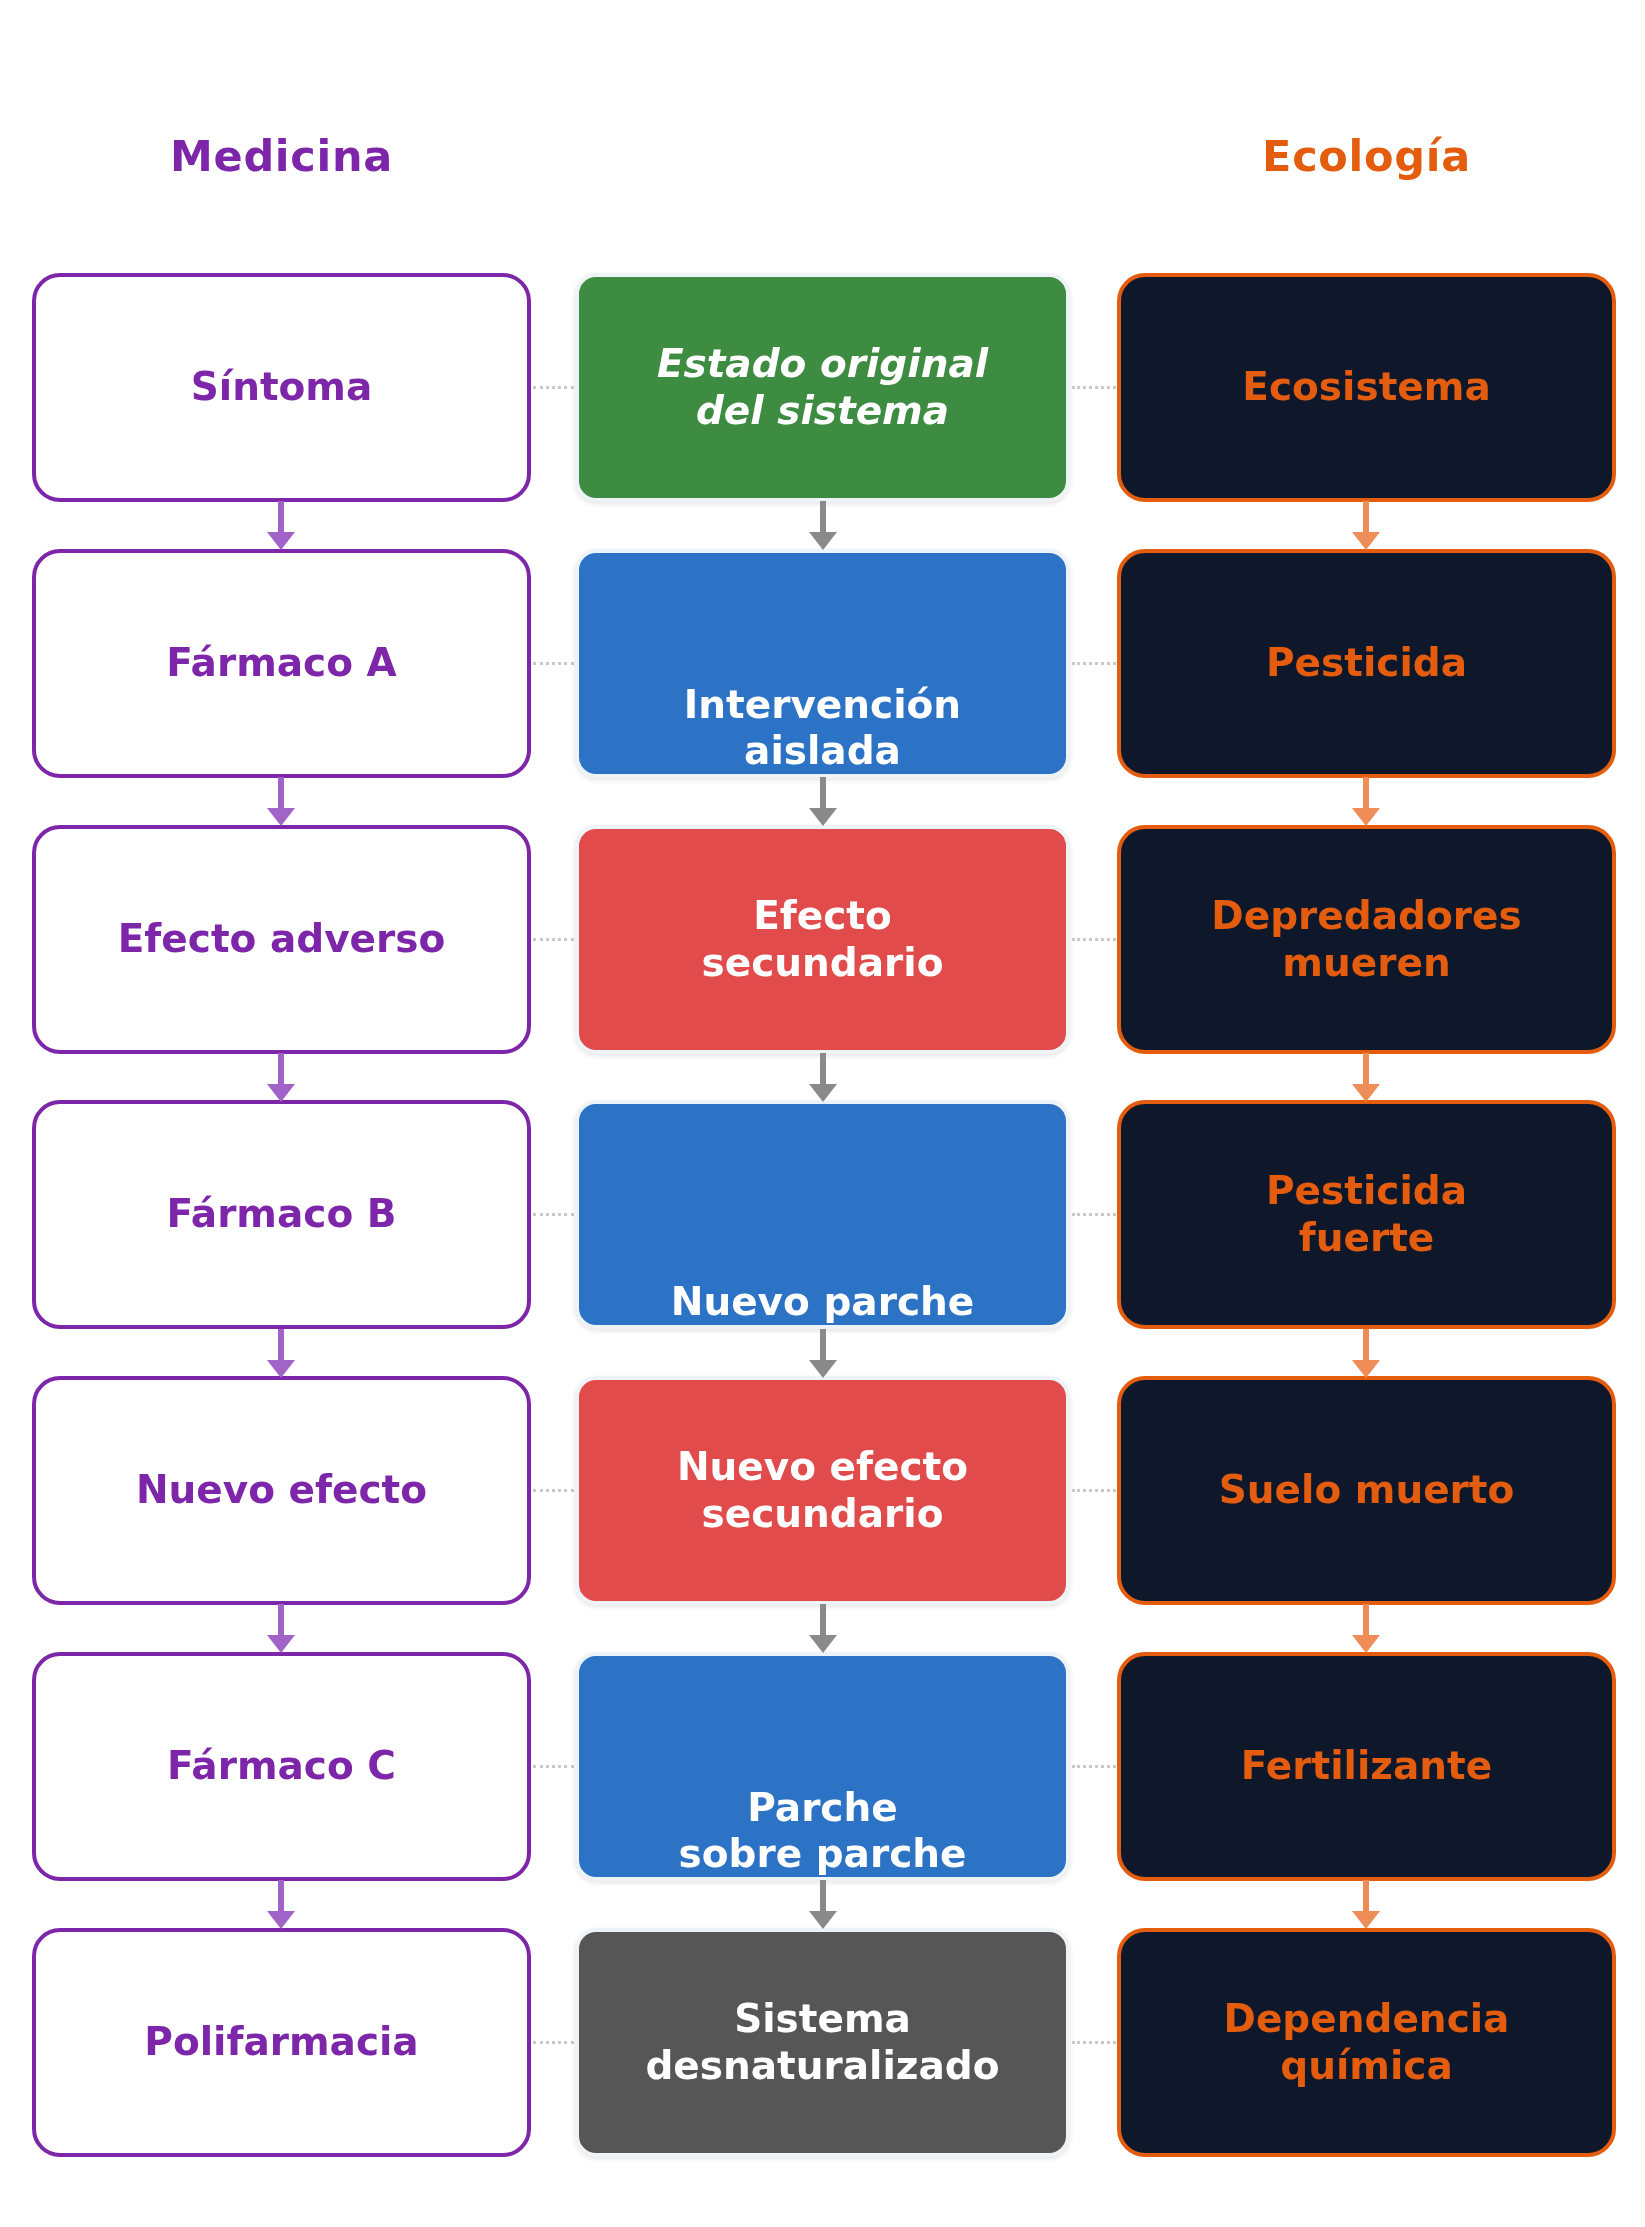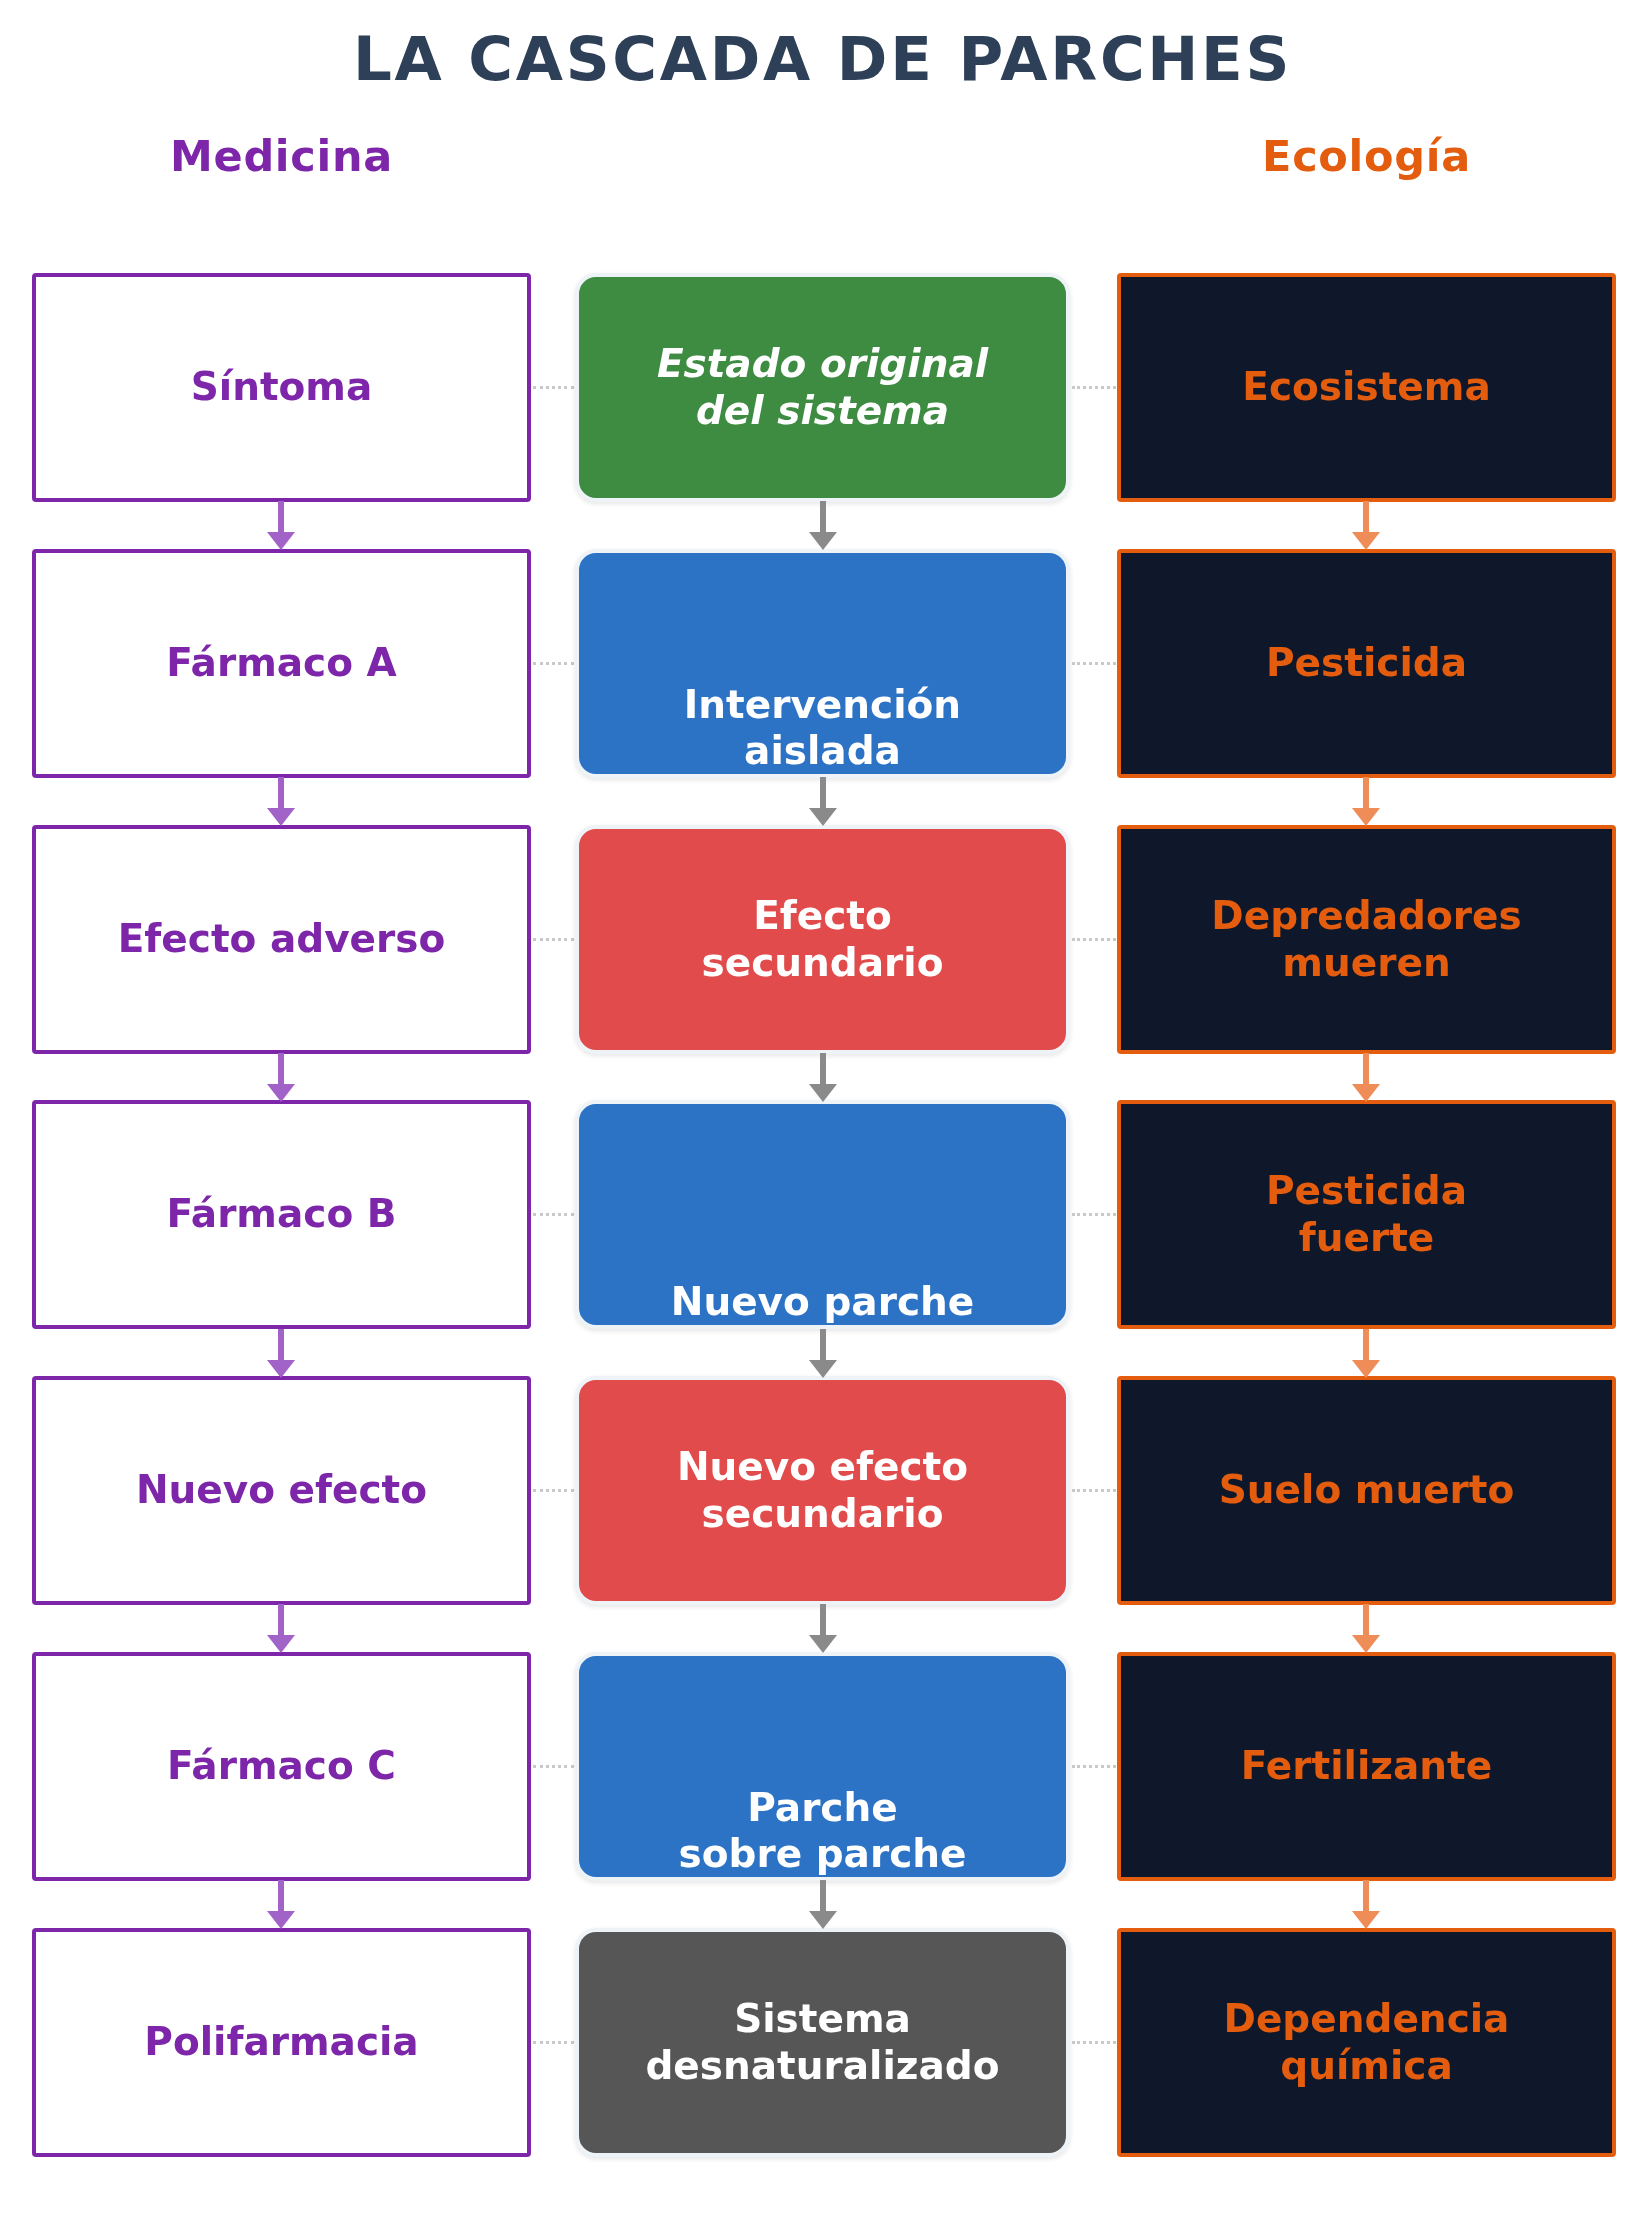"LA CASCADA DE PARCHES" div.title { html: <div>LA CASCADA DE PARCHES</div> -> none }
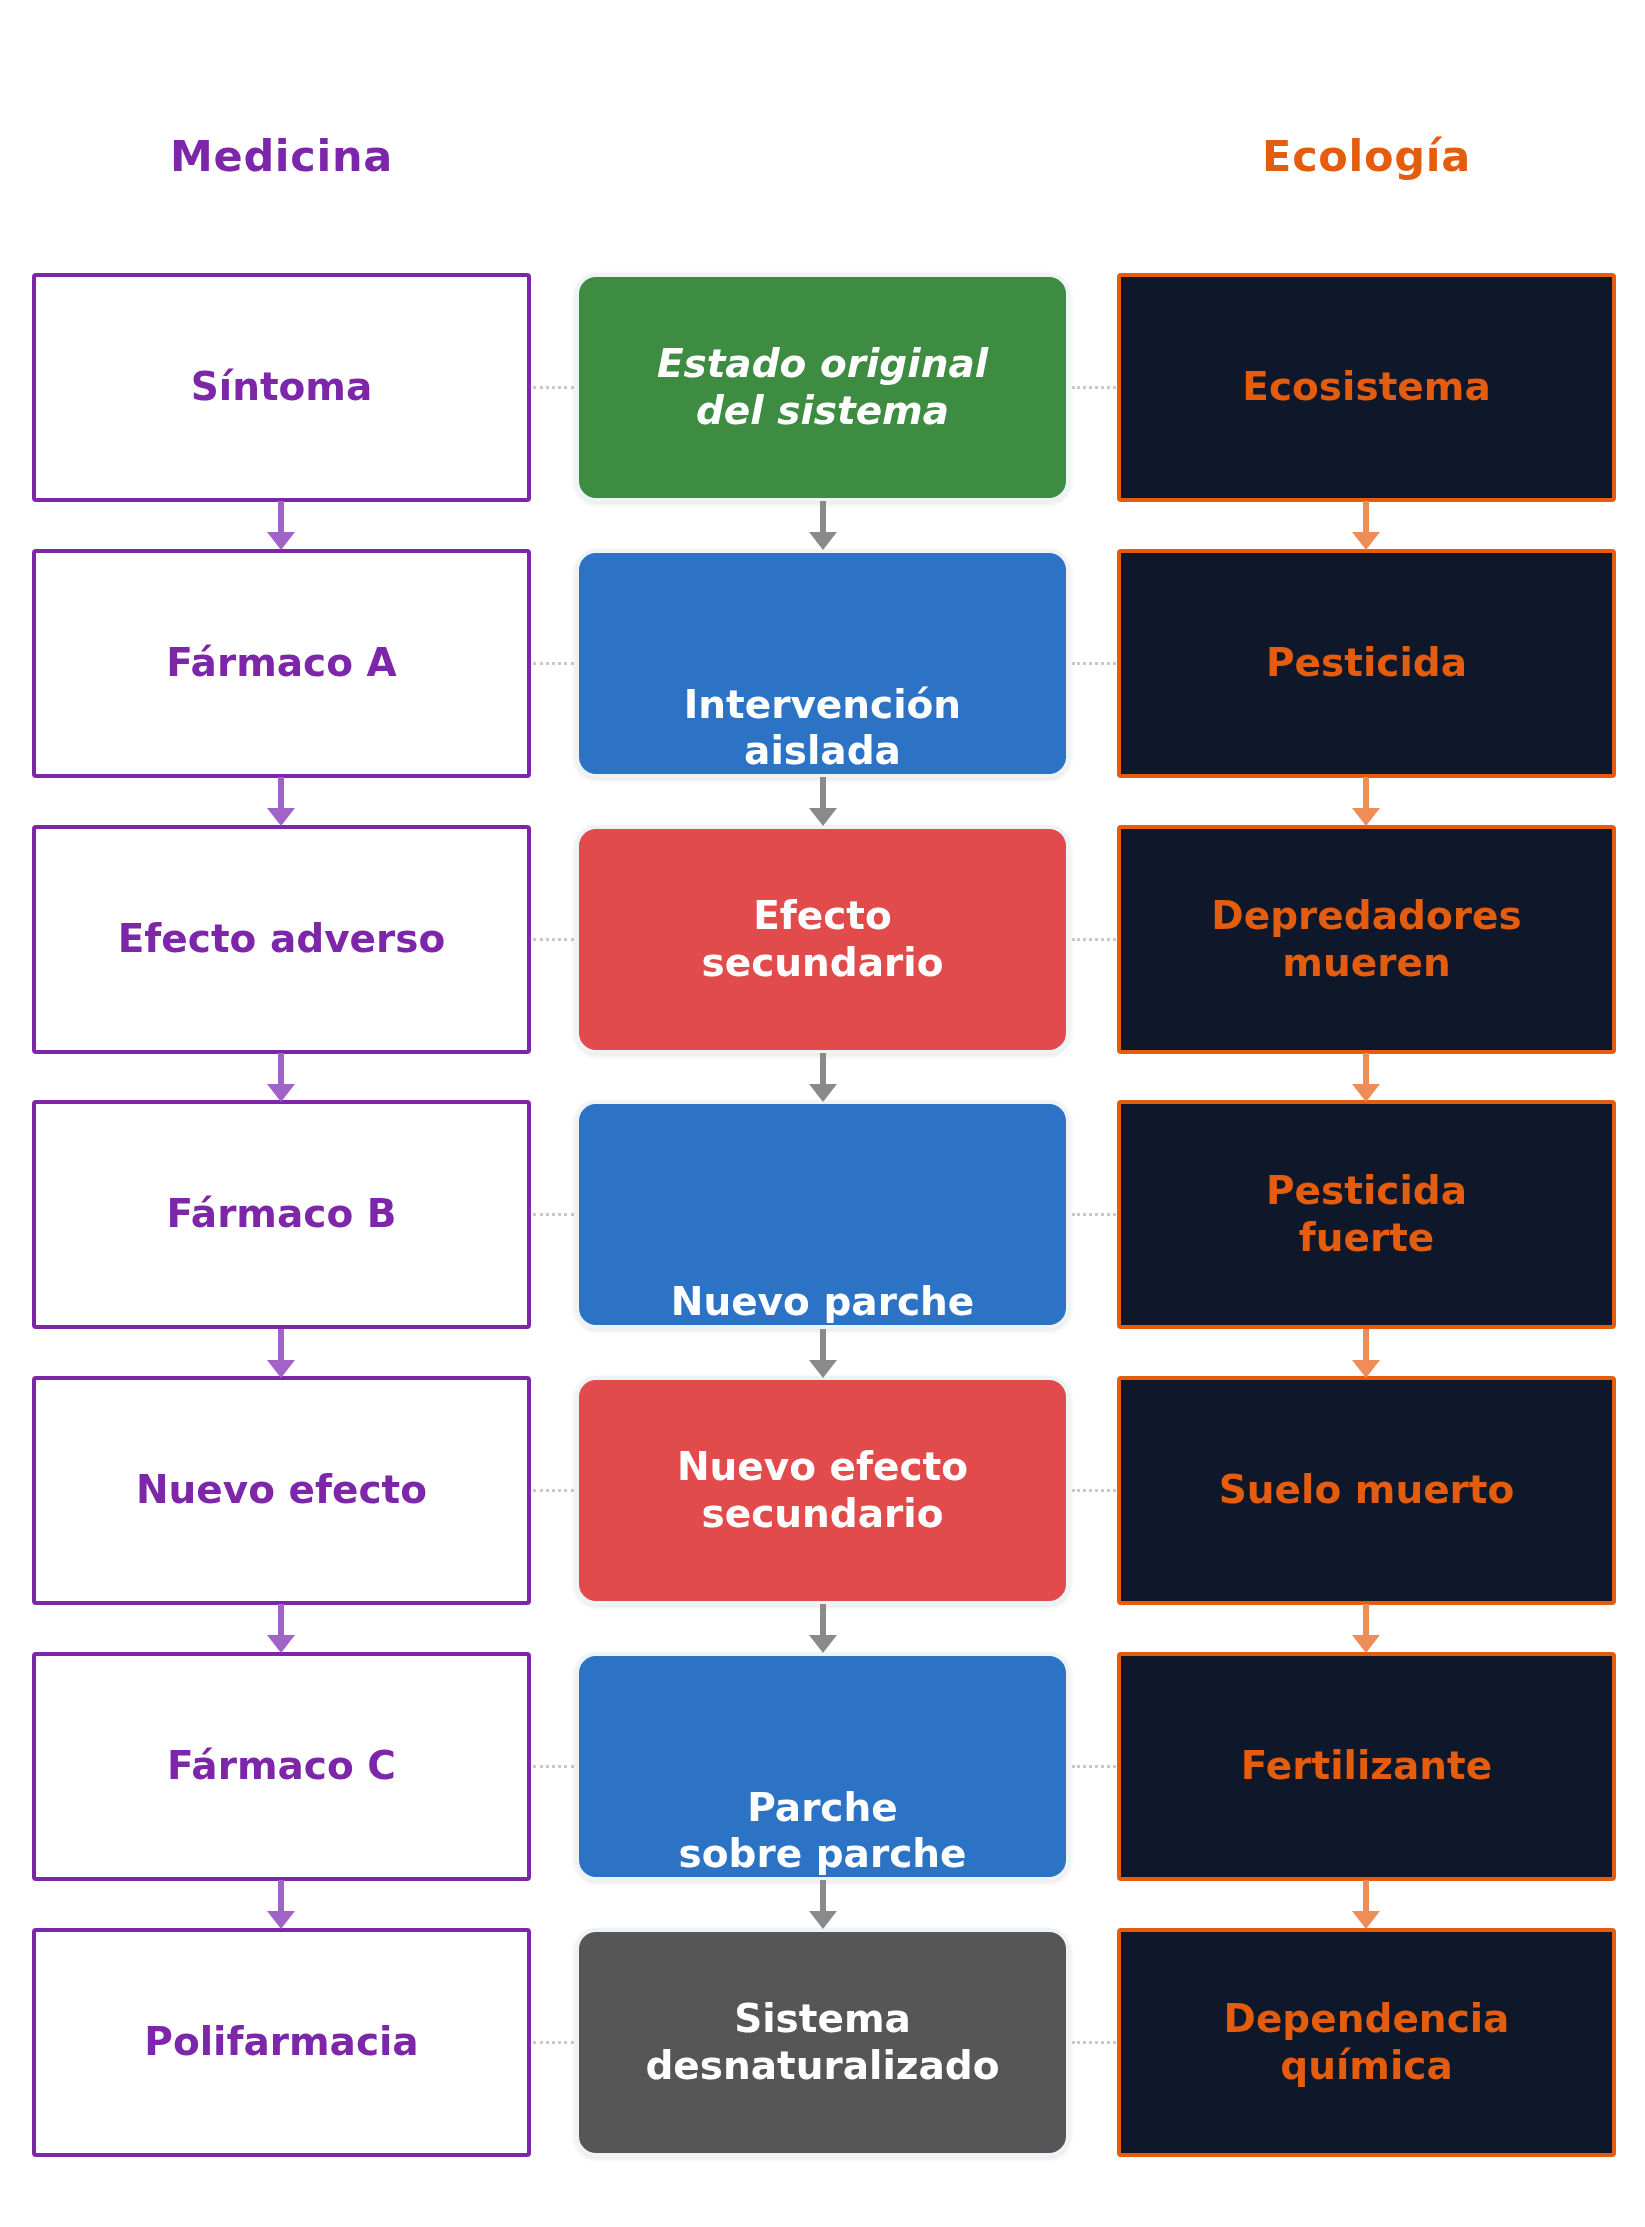"Síntoma" .node { border-radius: 4px -> 28px }
